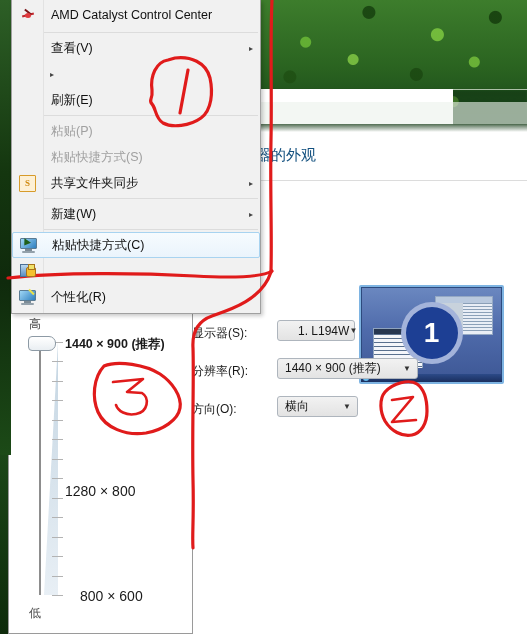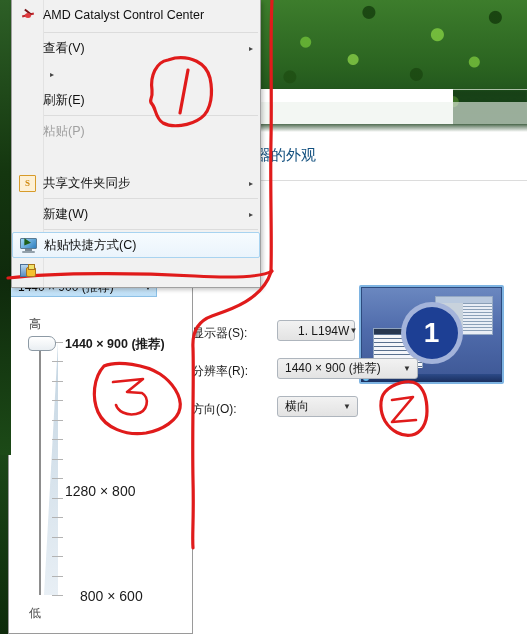"AMD Catalyst Control Center" .ctx-item .ci-label { padding-left: none -> 8px }
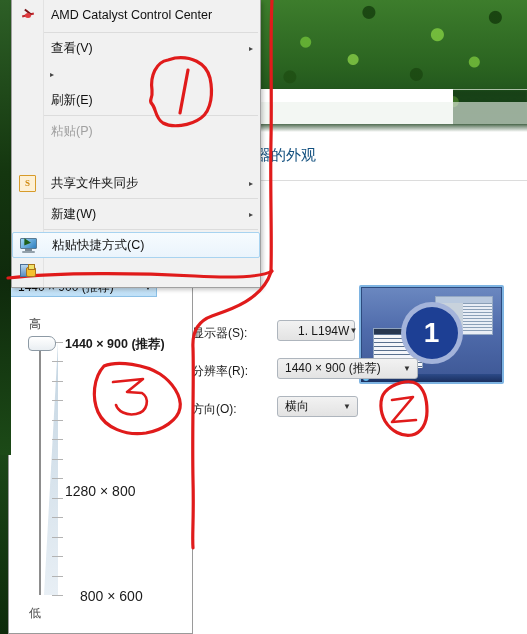"粘贴快捷方式(S)" span.ci-label { html: none -> <span>粘贴快捷方式(S)</span> }
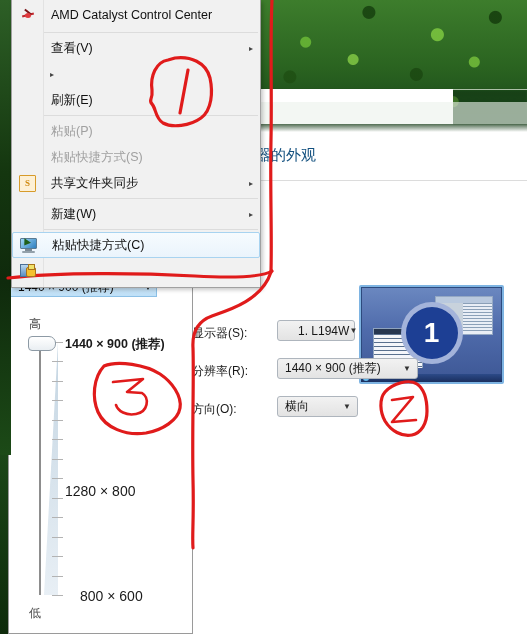"个性化(R)" div.ctx-item { html: none -> <div> <span> <span> <span></span> <span></span> <span></span> <span></span> </span> </span> <span>个性化(R)</span> <span></span> </div> }
